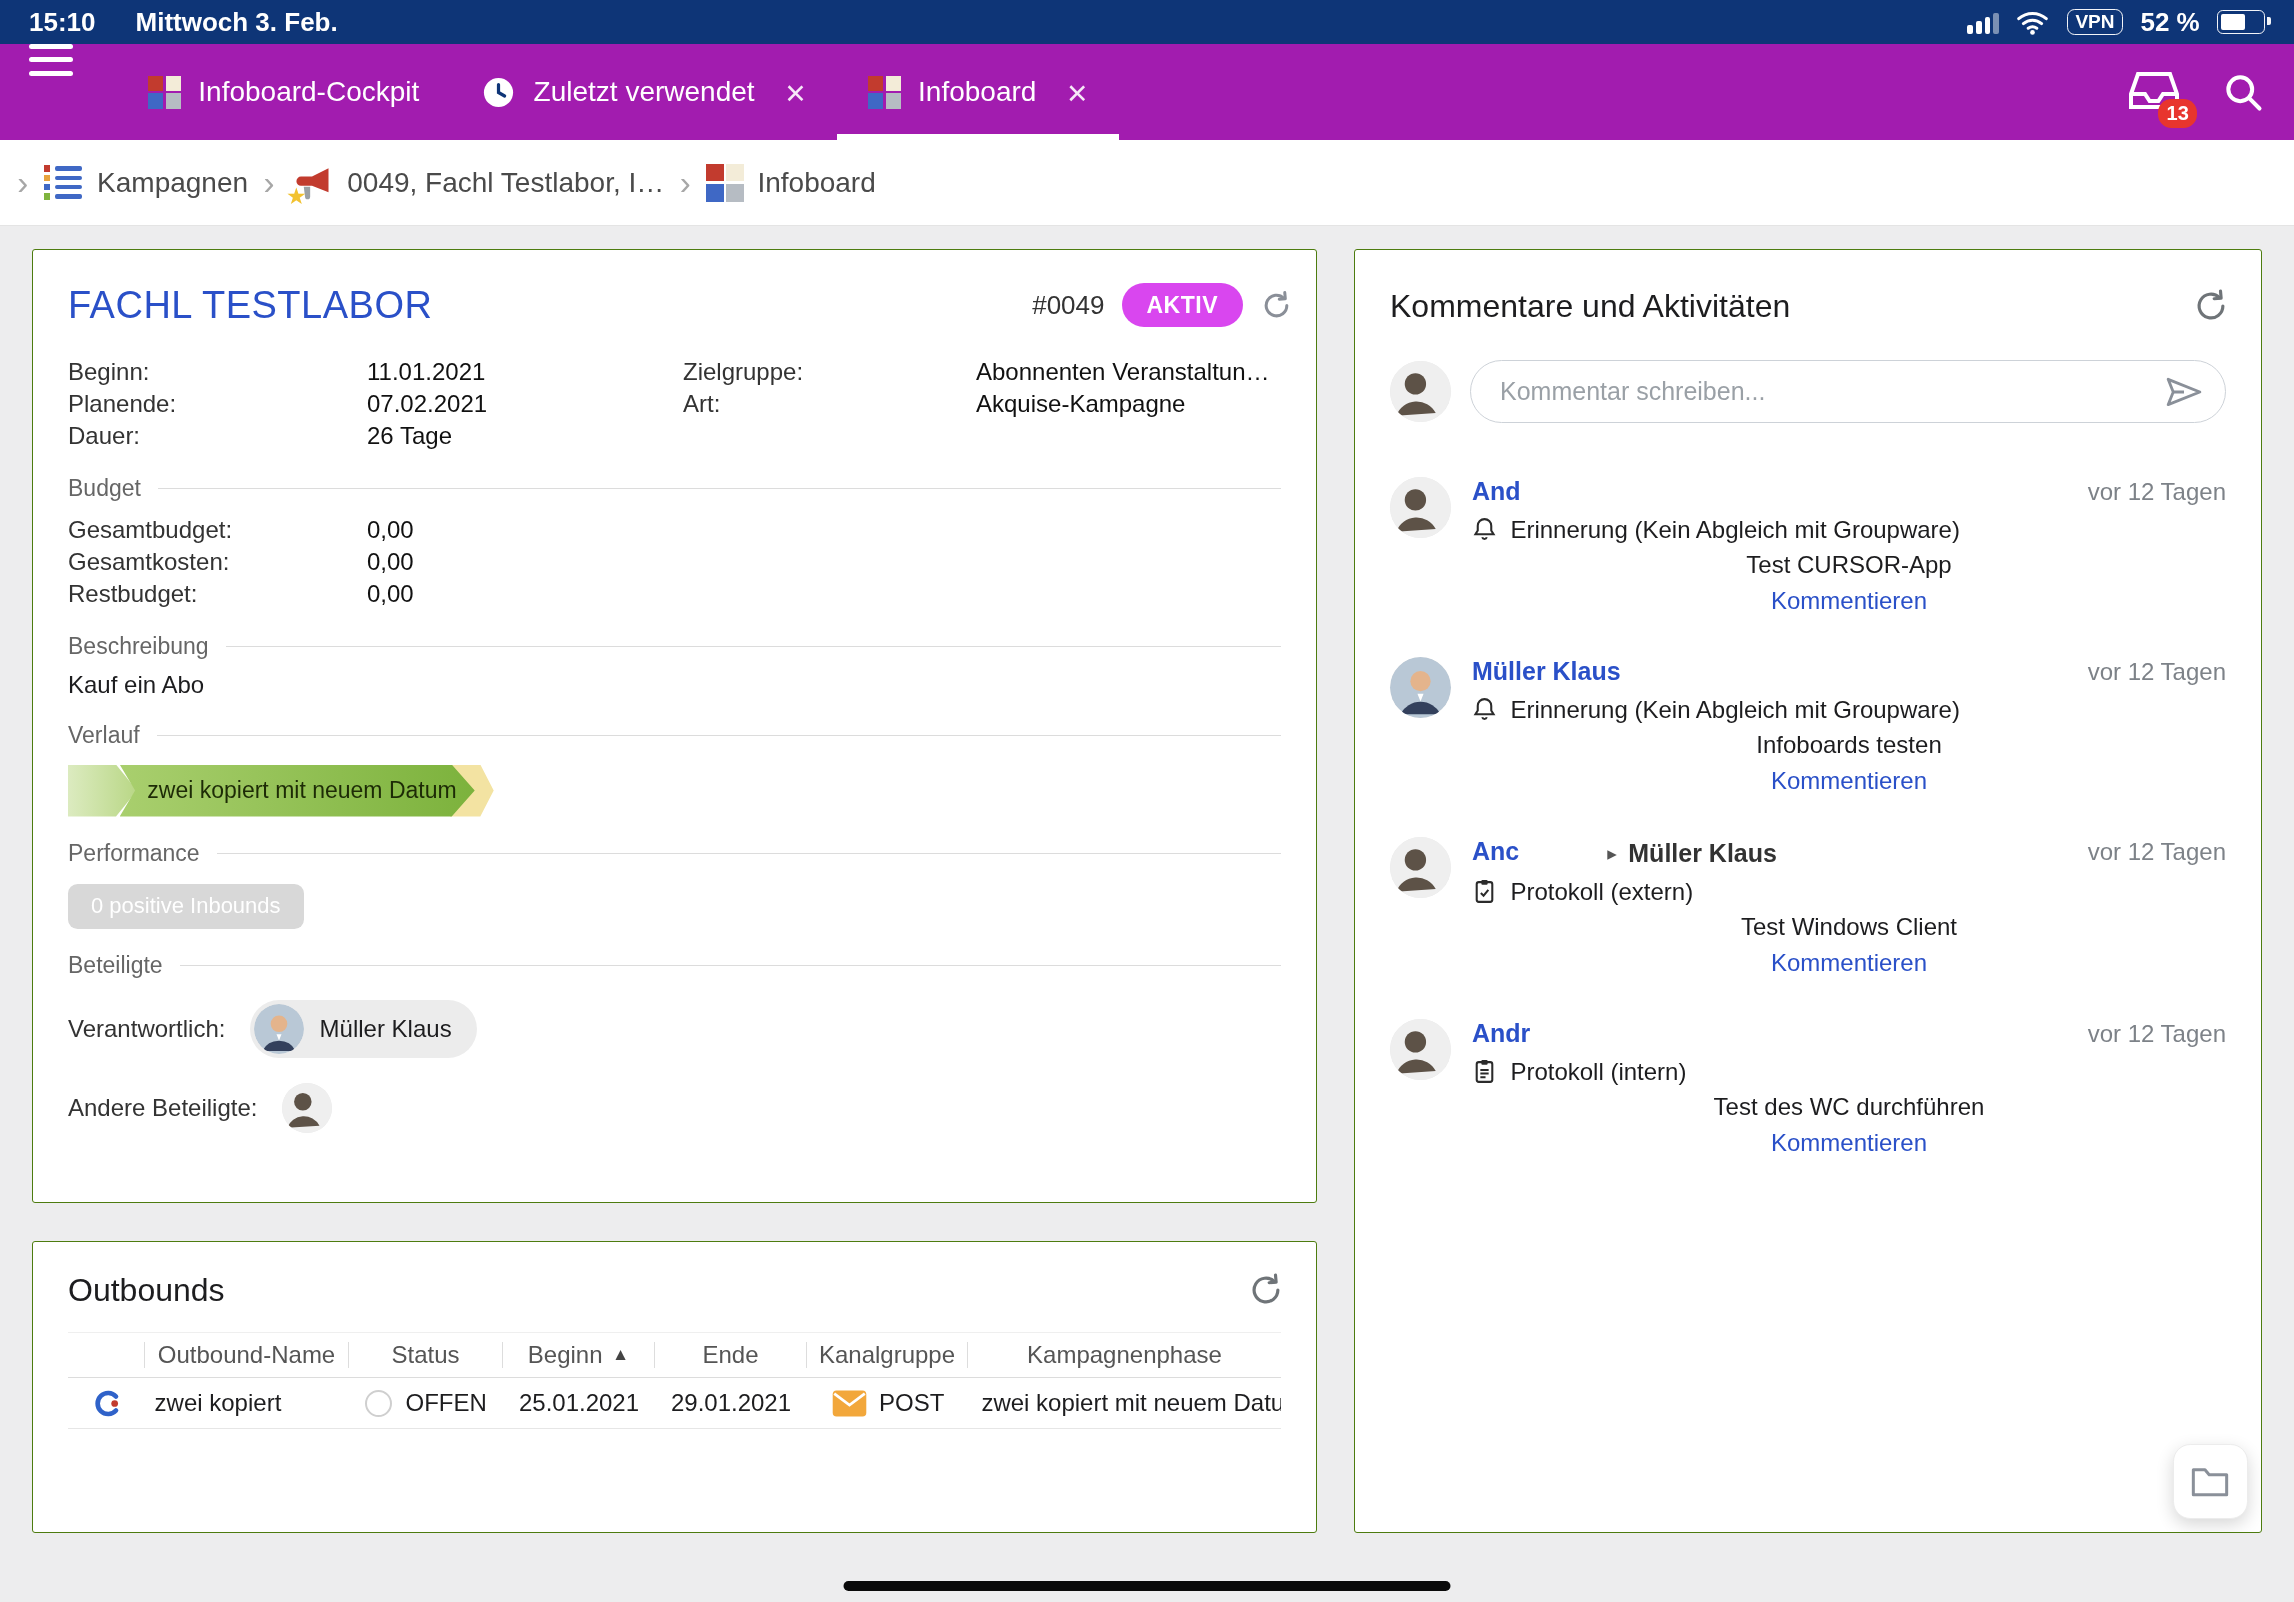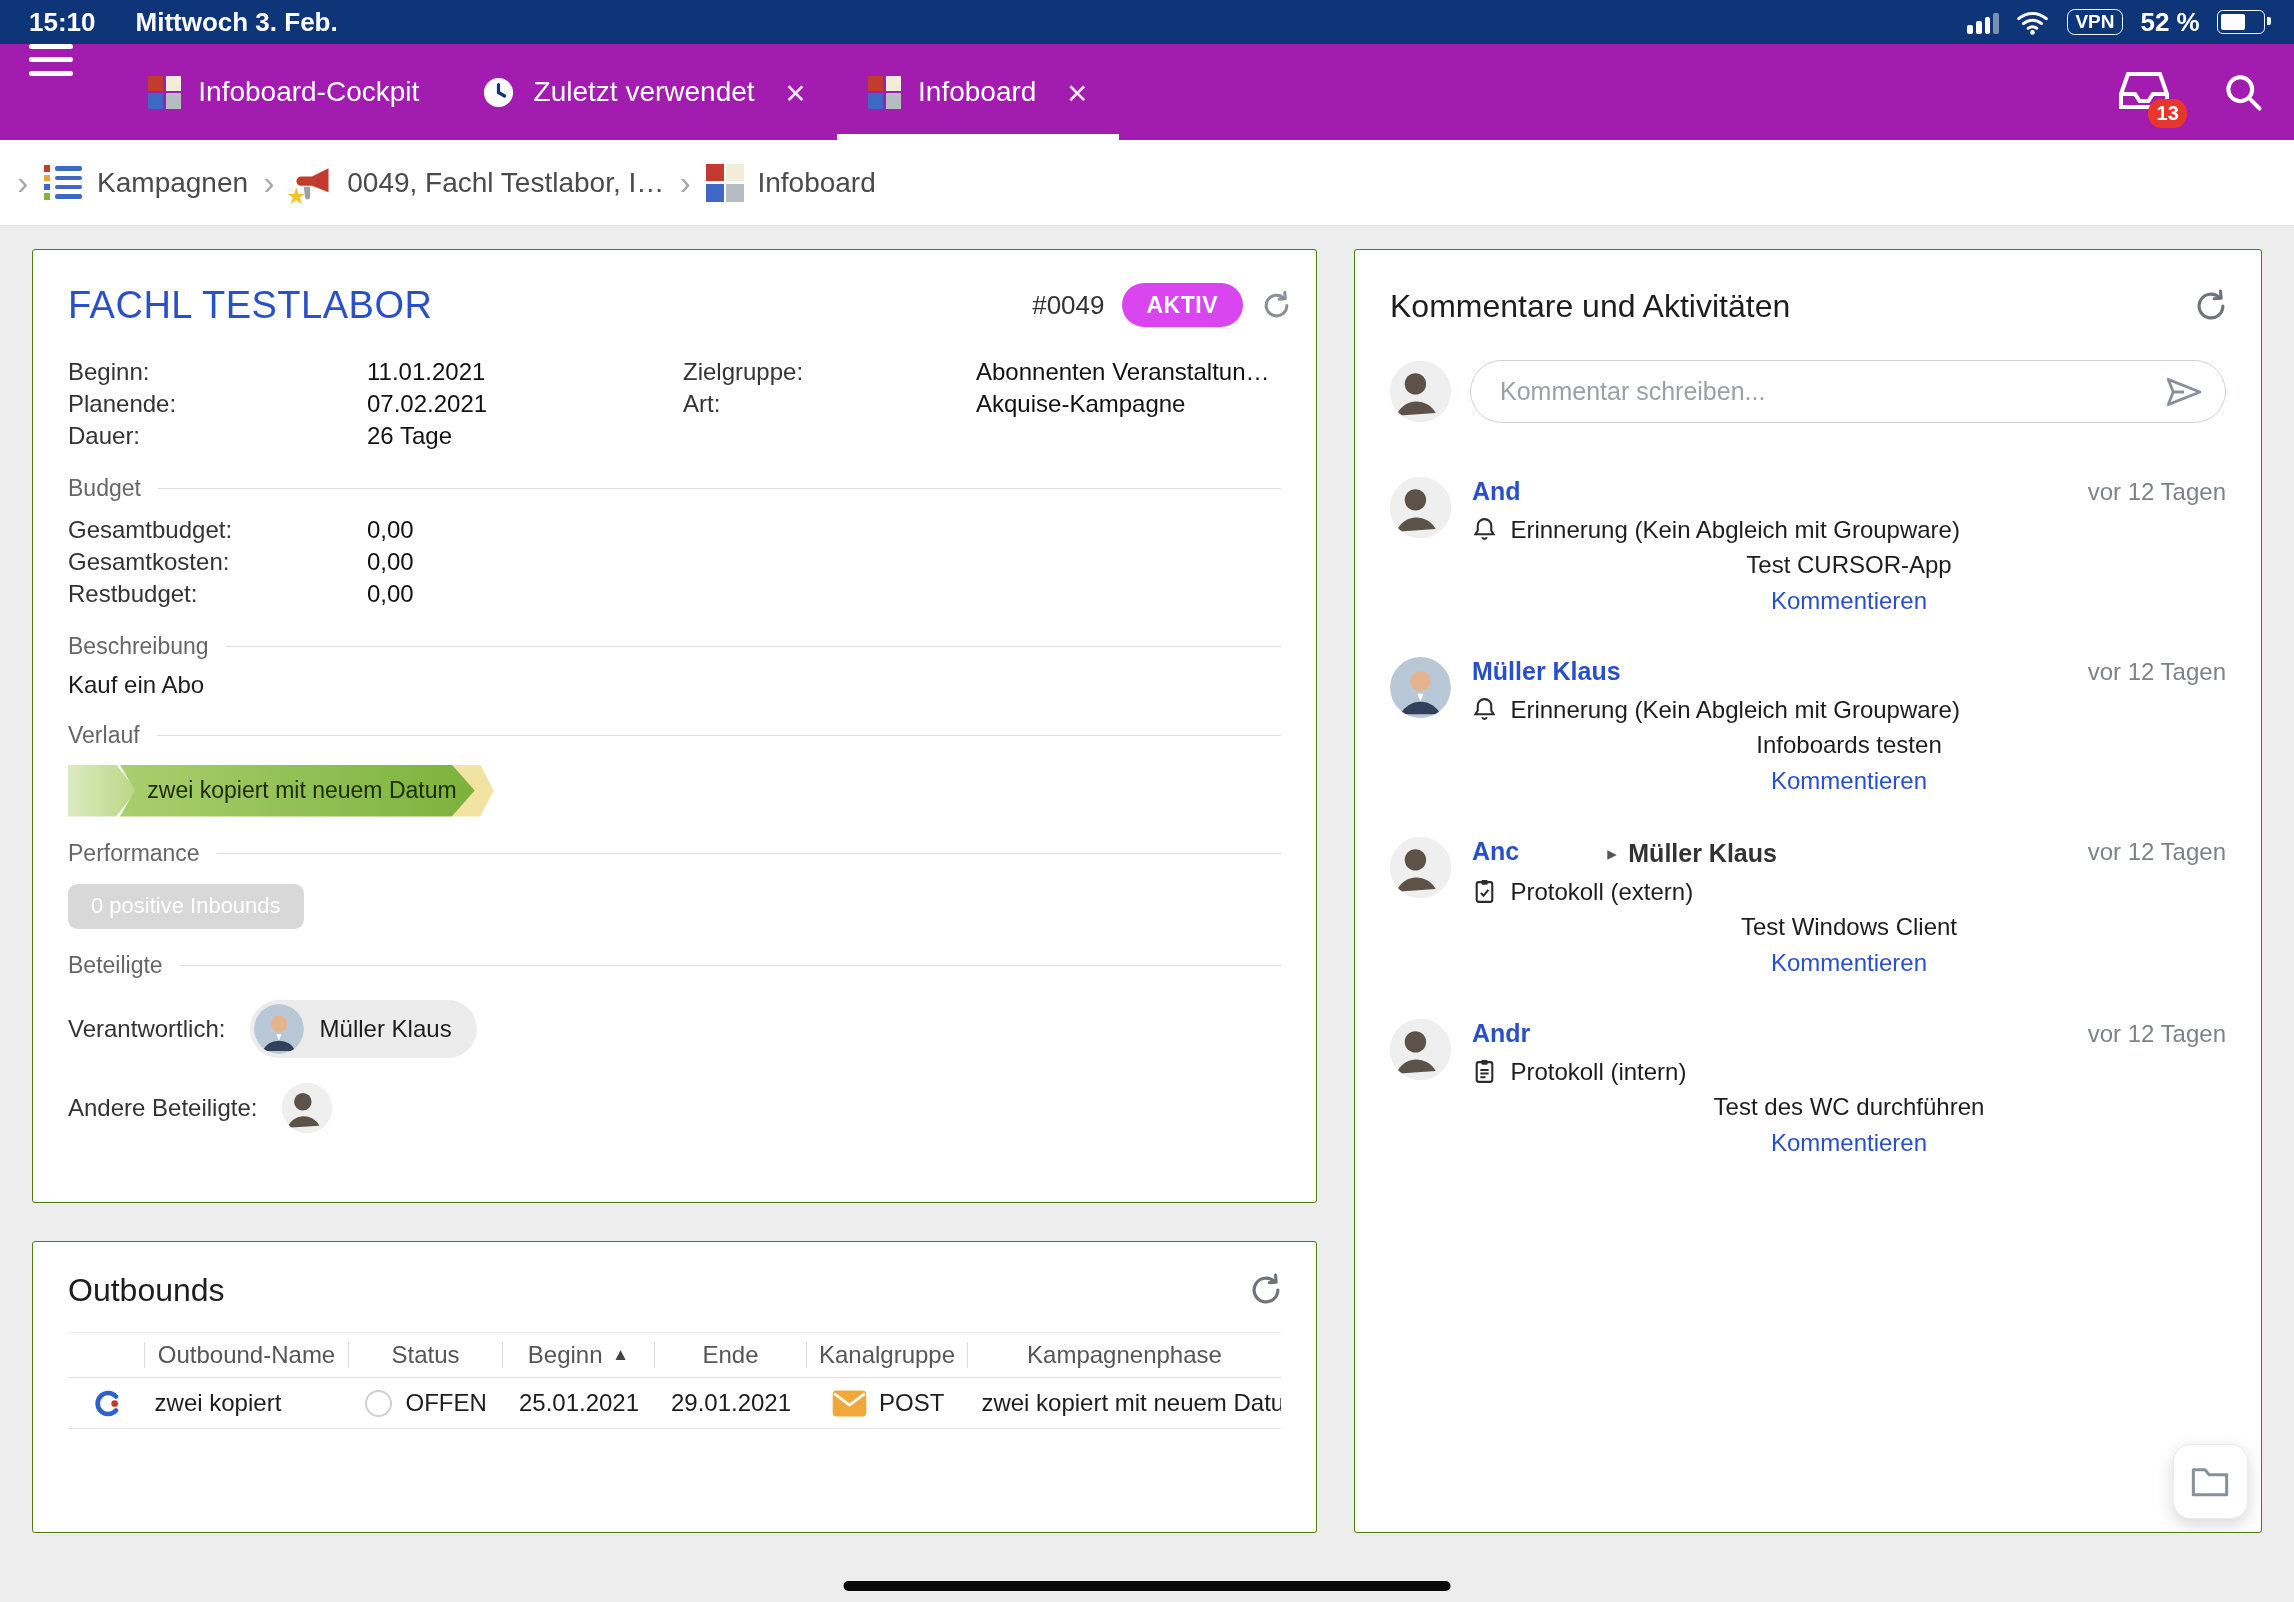"13" .nav-right { gap: 49px -> 39px }
